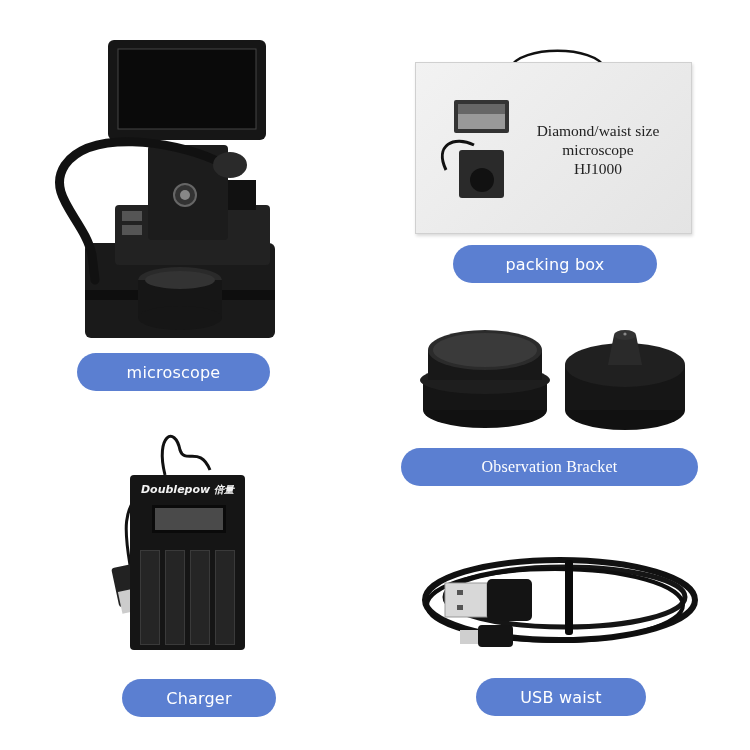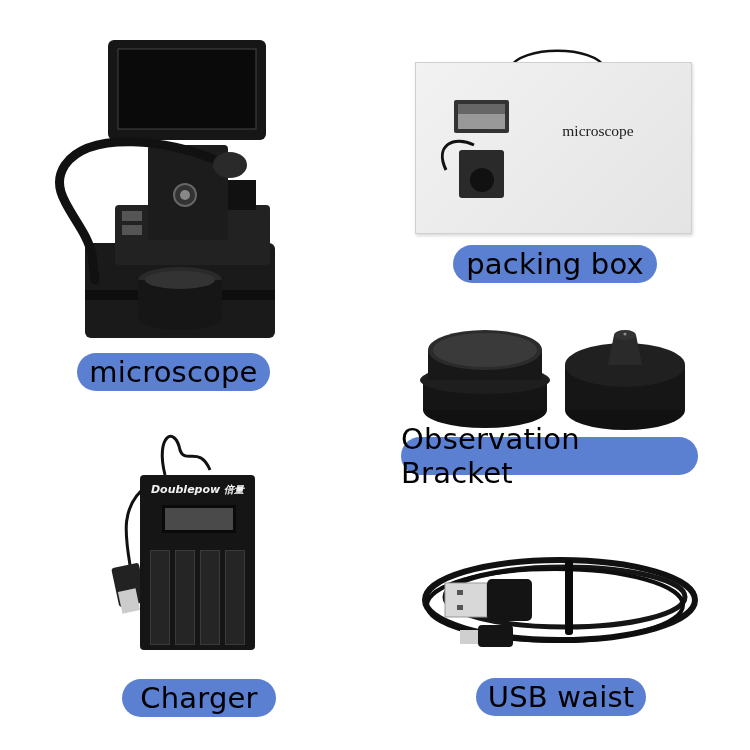"Diamond/waist size" div { html: none -> <div>Diamond/waist size</div> }
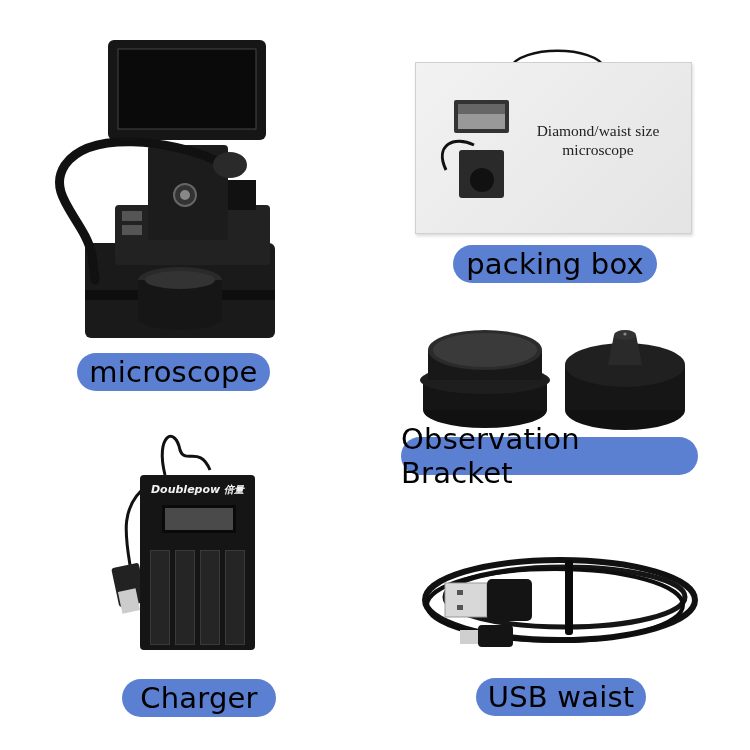"HJ1000" div { html: none -> <div>HJ1000</div> }
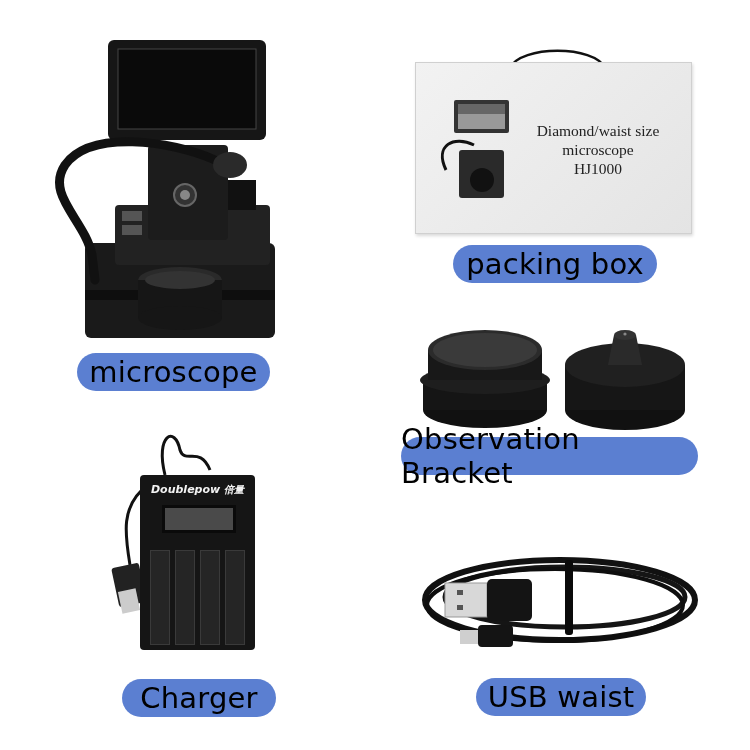"packing box" .pill { color: #000000 -> #ffffff; font-size: 29px -> 16px }
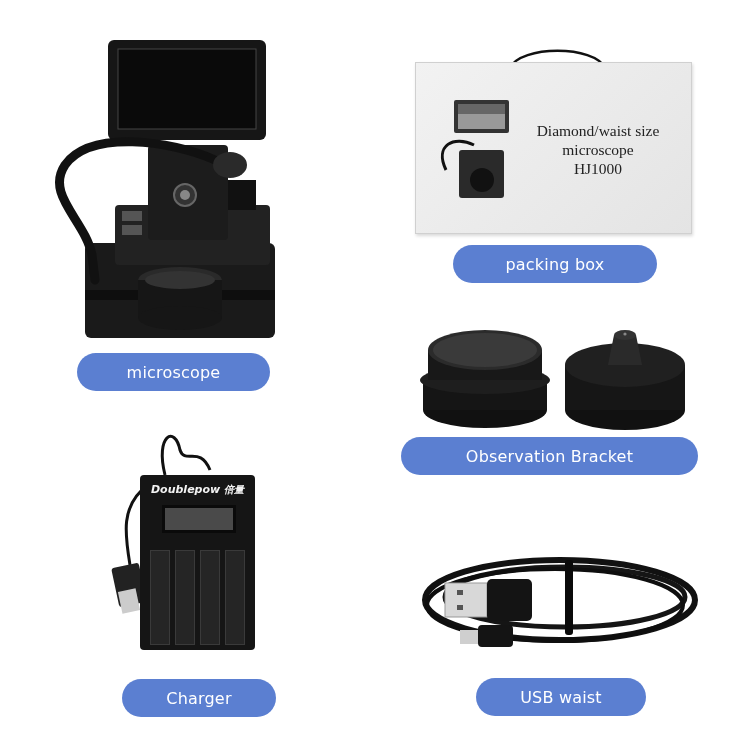"Observation Bracket" div.pill { font-family: none -> Liberation Serif, serif; top: 437px -> 448px }
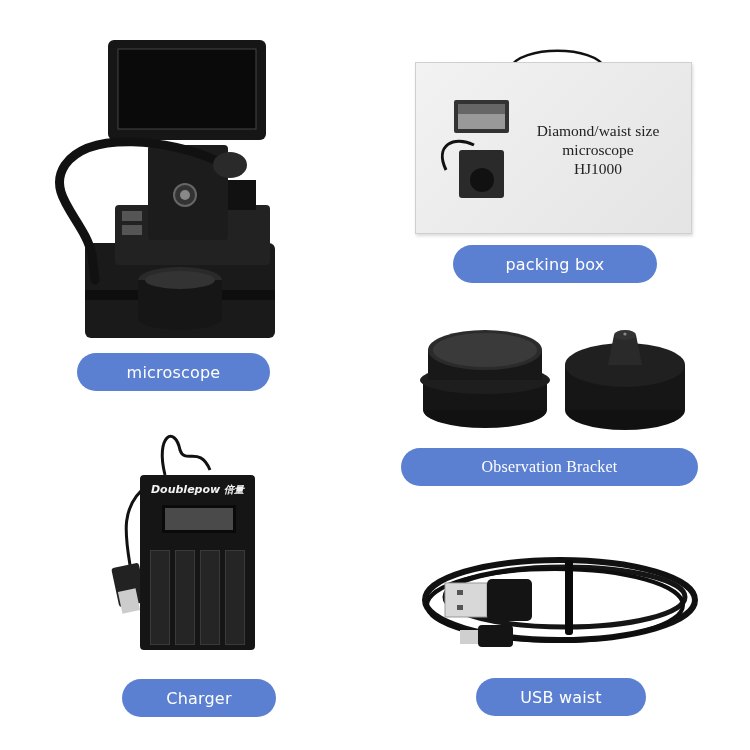"Doublepow 倍量" div.abs { left: 30px -> 20px }
